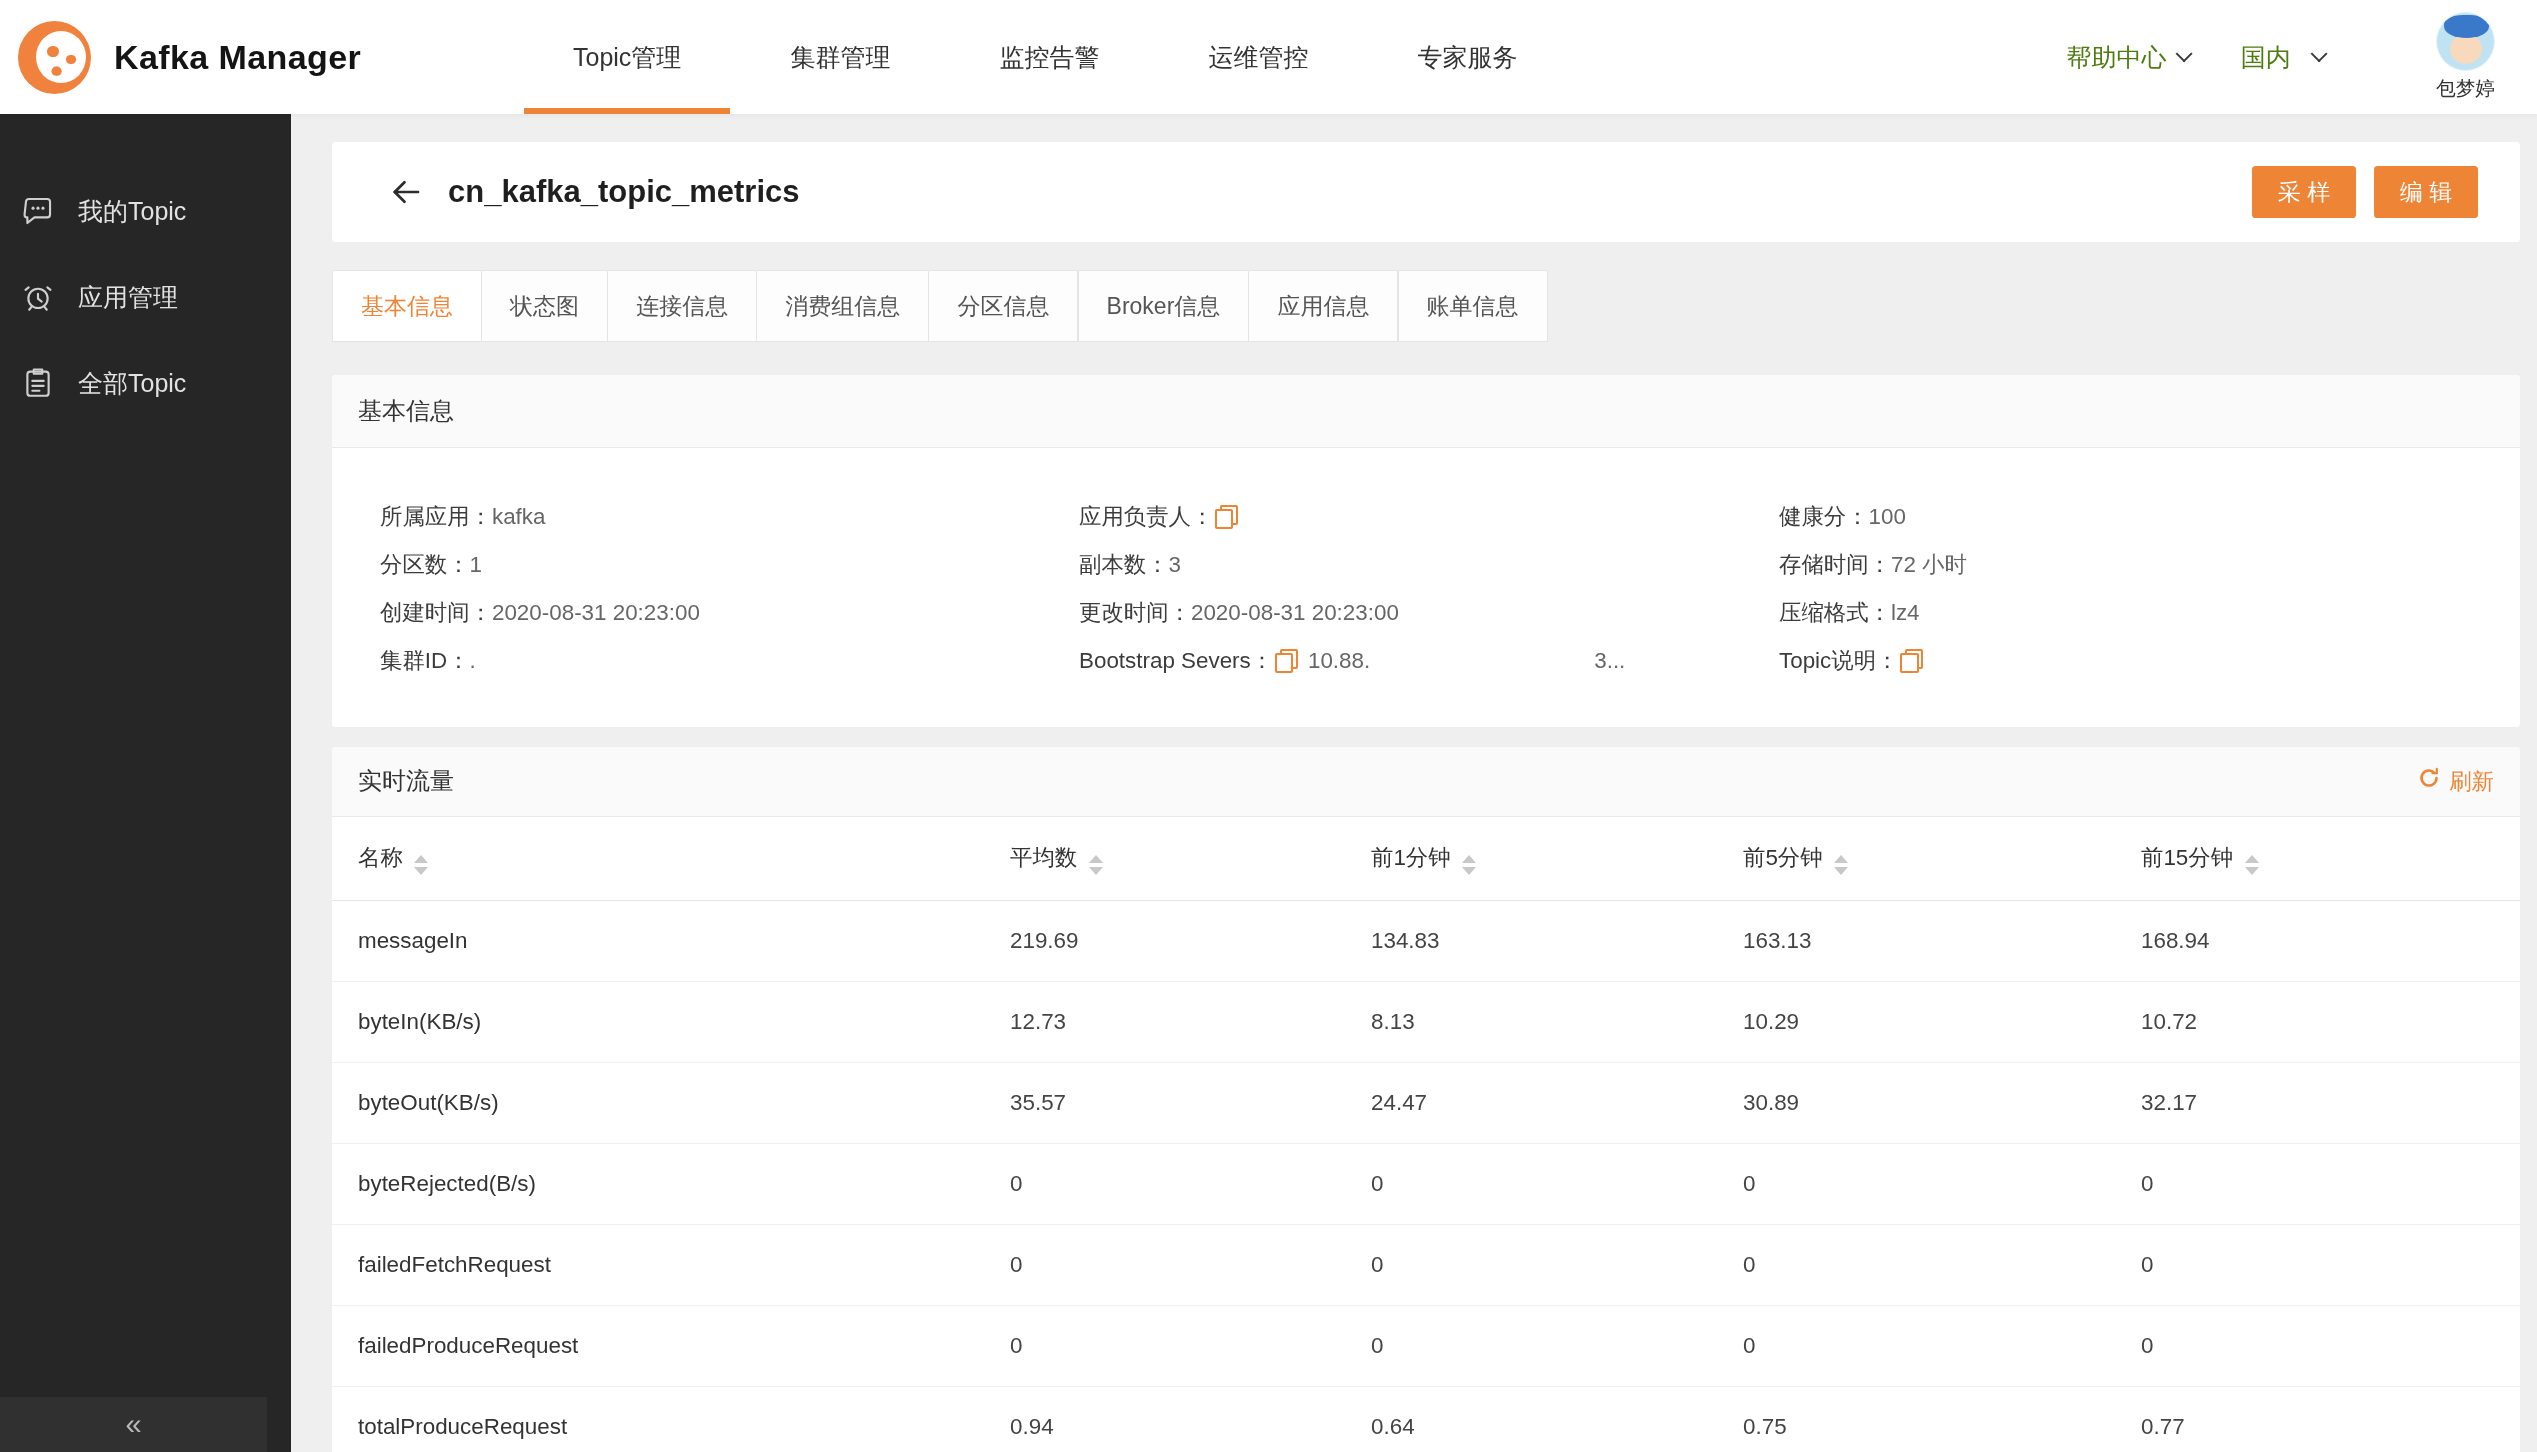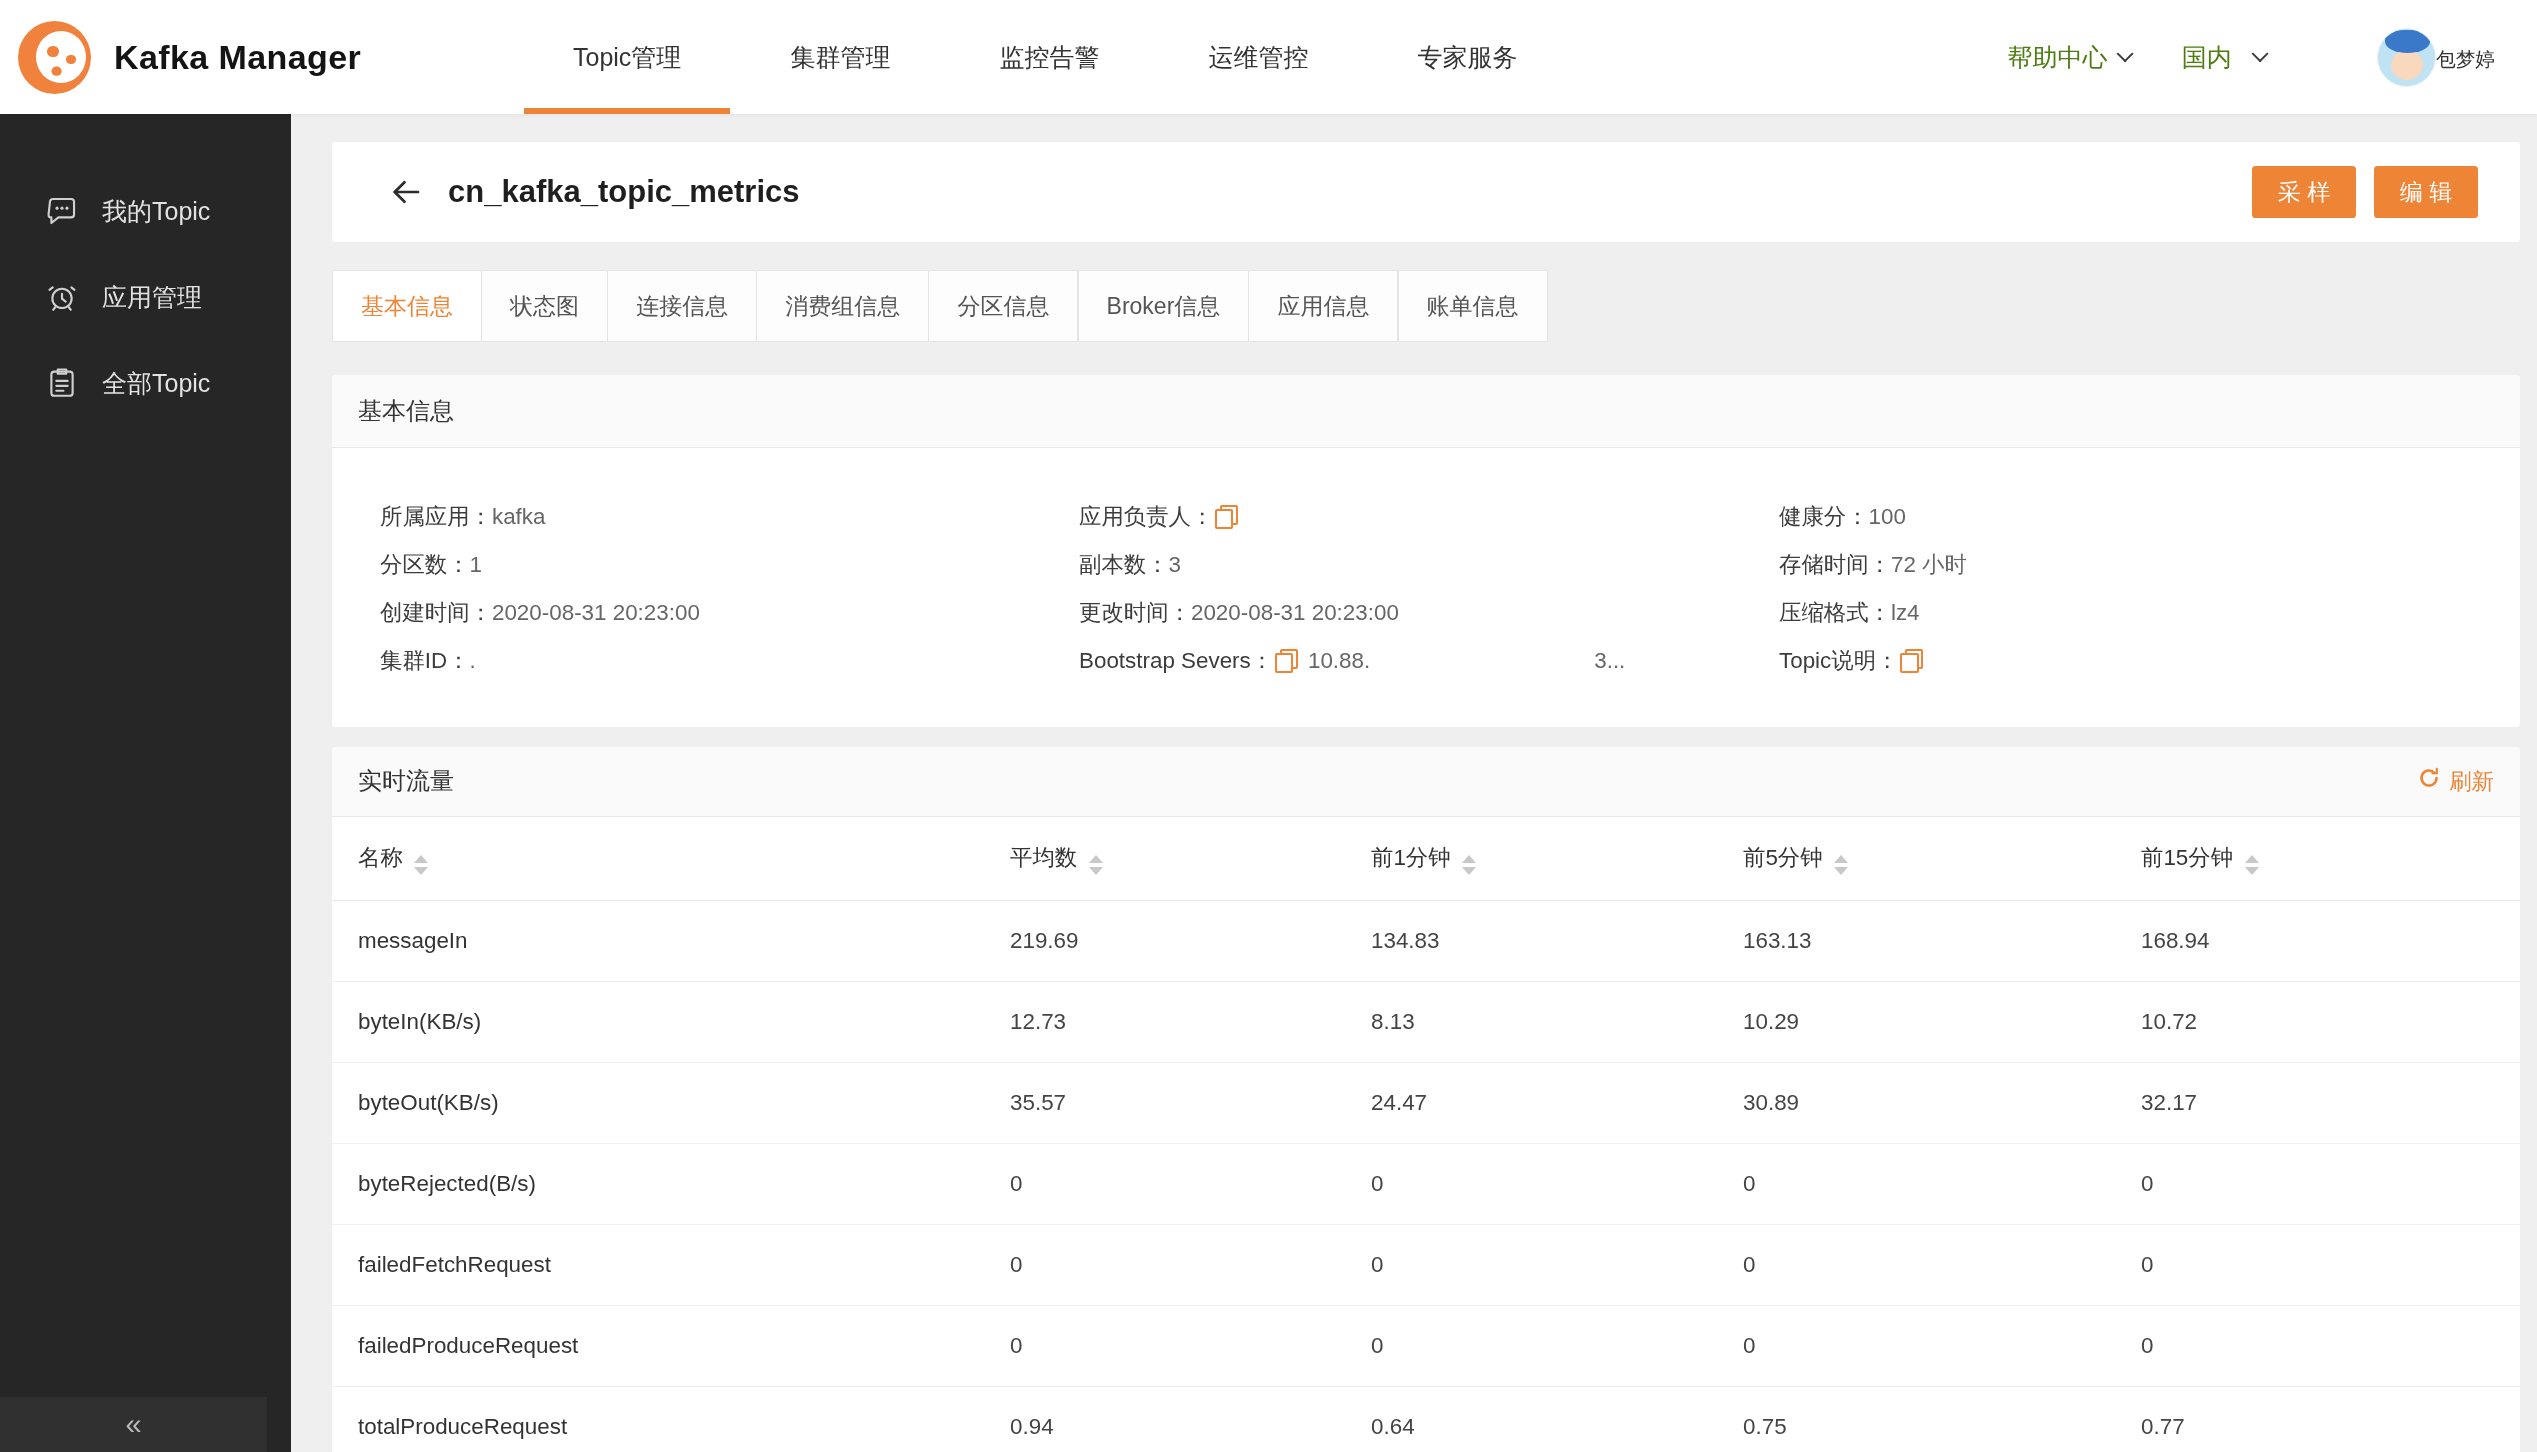"包梦婷" .user-block { flex-direction: row -> column }
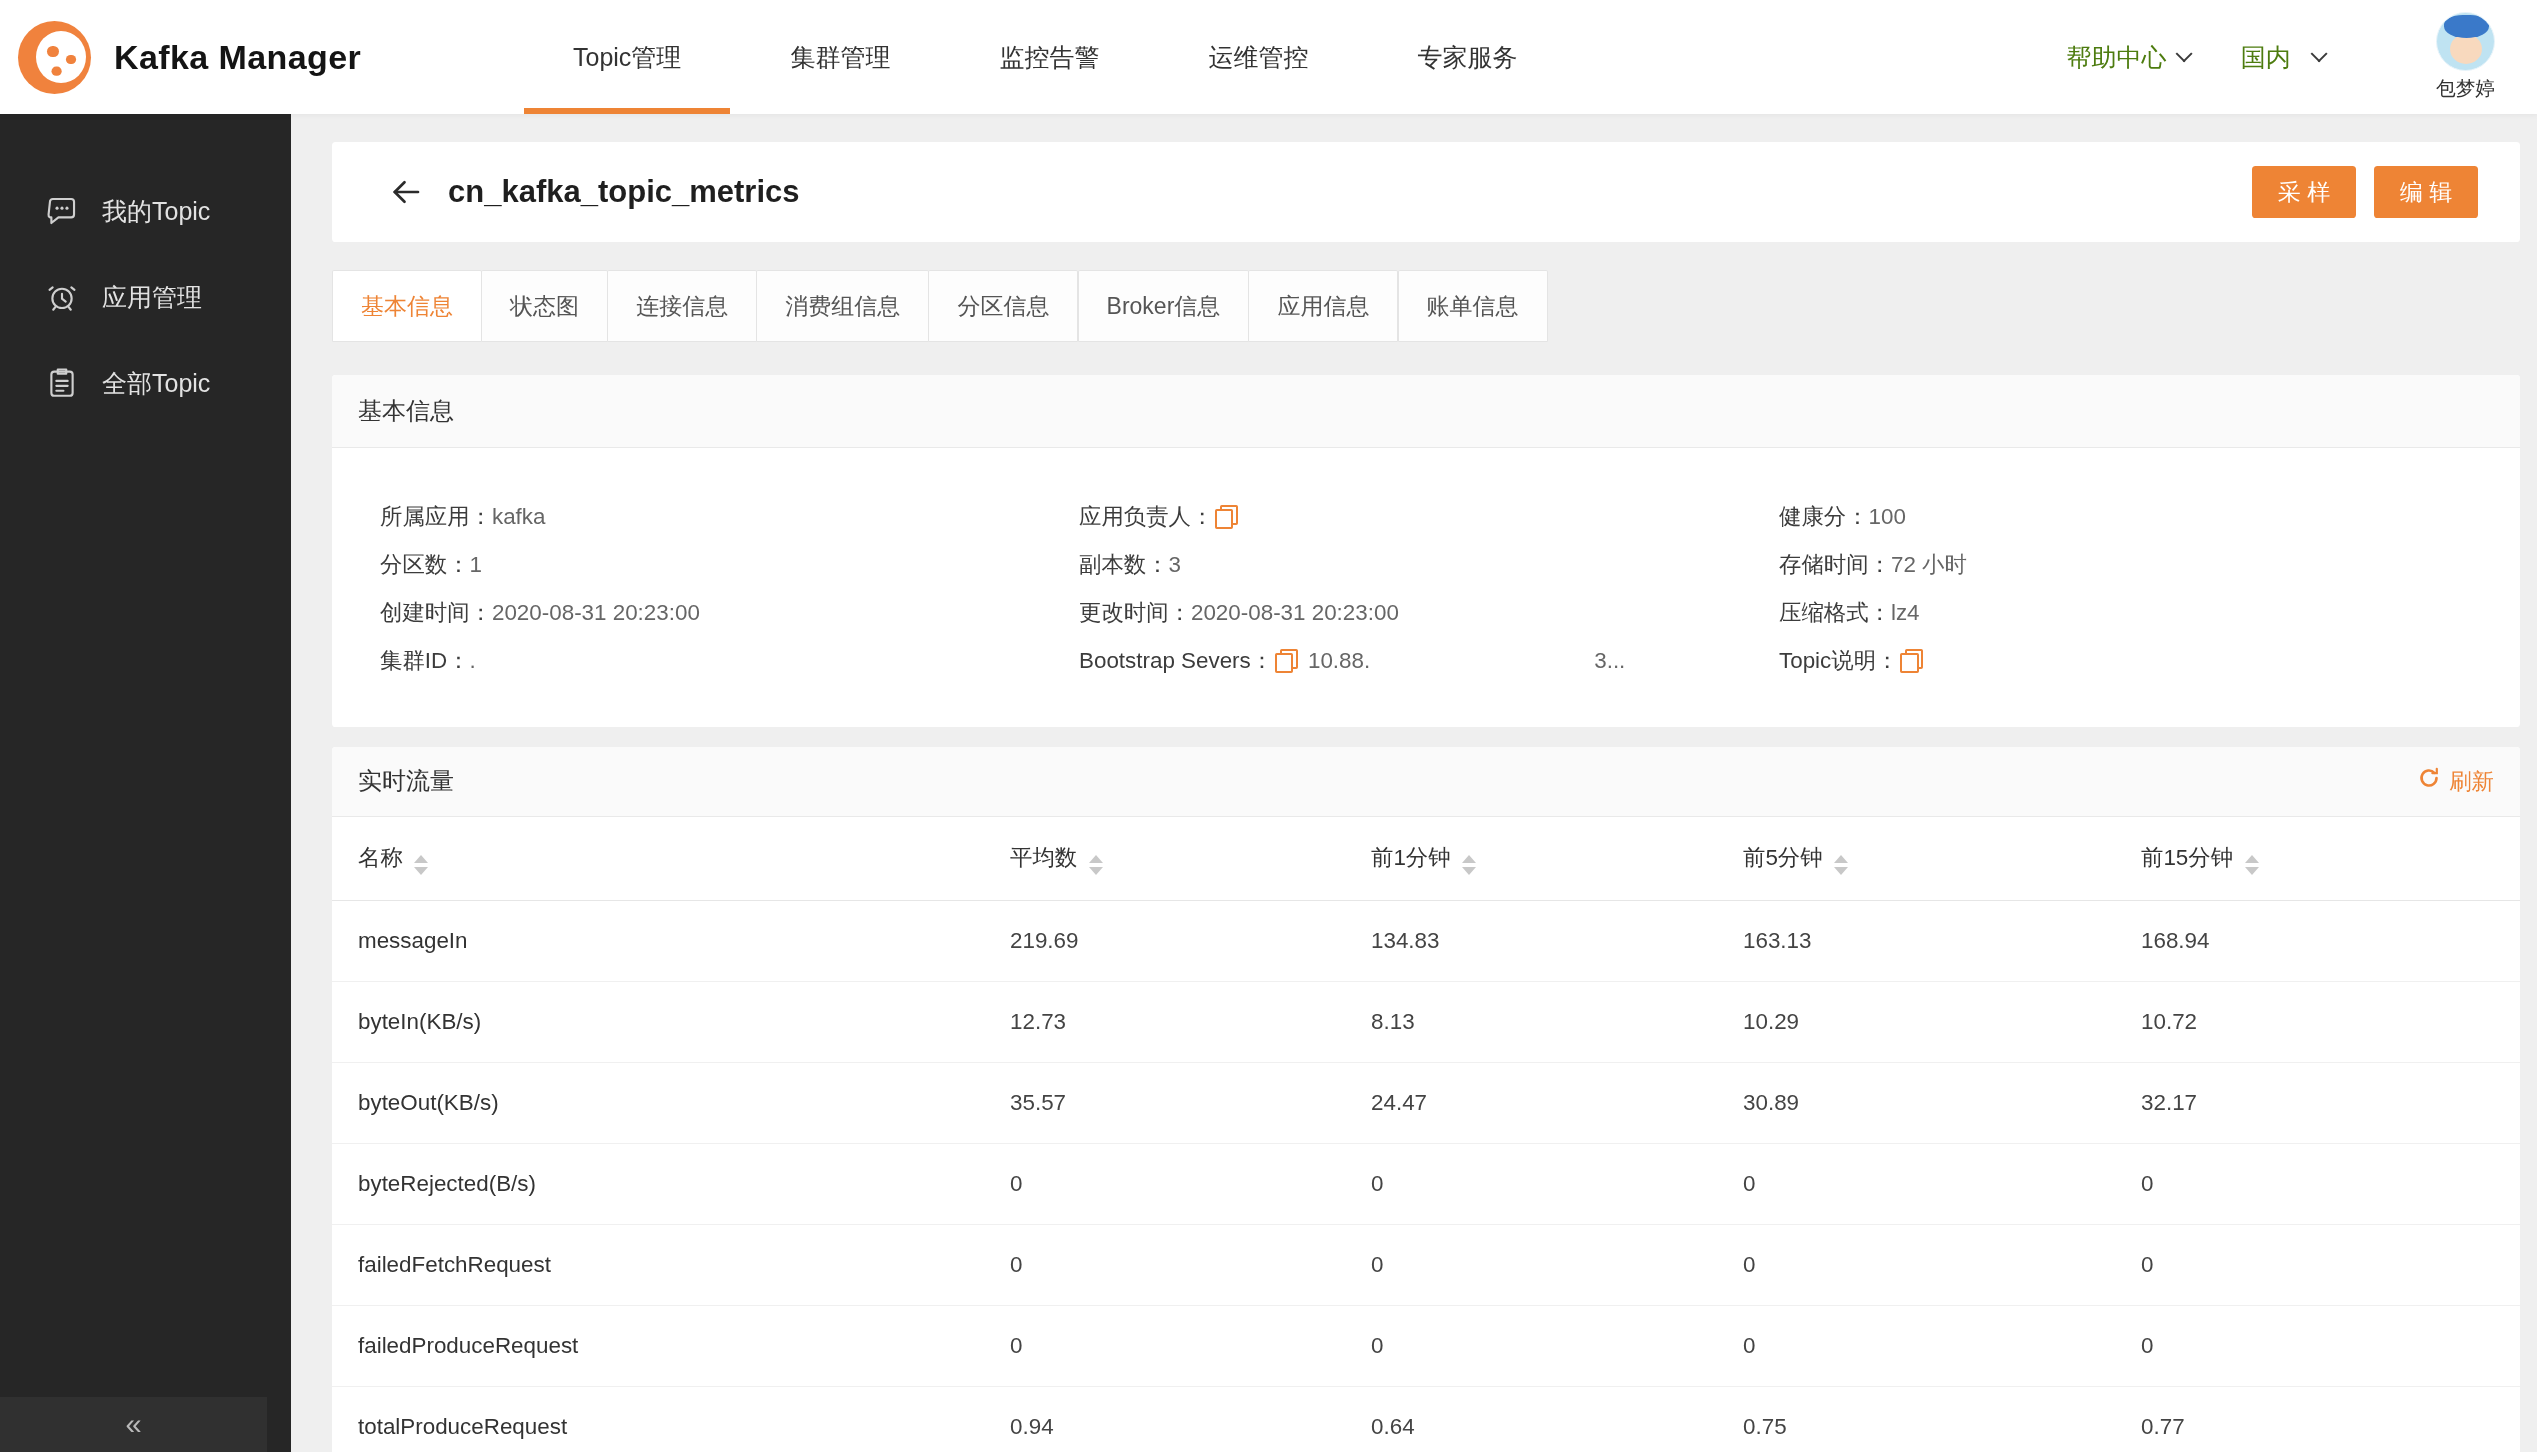"我的Topic" .side-item { padding-left: 45px -> 21px }
